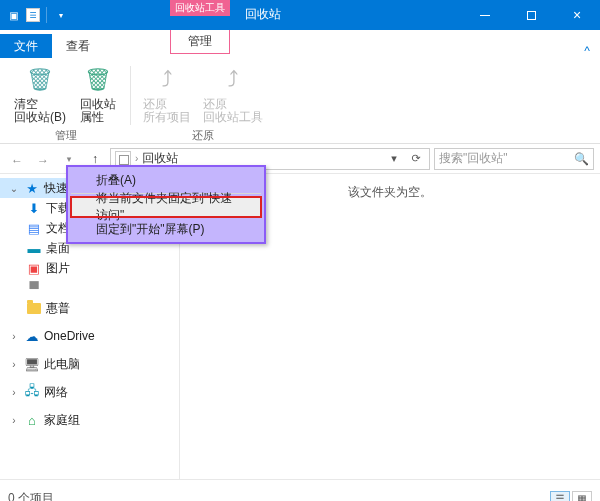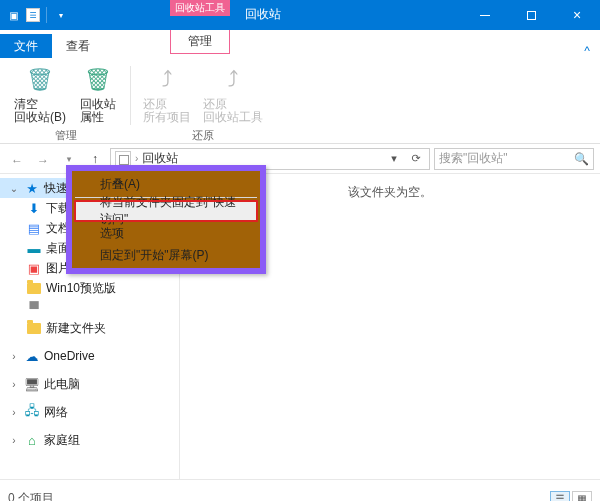"折叠(A)" .ctxmenu { background: #a16207 -> #c4b5fd; border: 6px solid #8b5cf6 -> 2px solid #8b5cf6 }
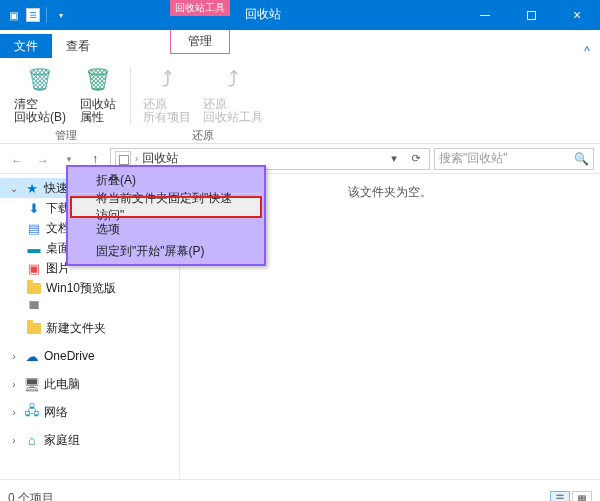"选项" div.mi { html: <div>选项</div> -> none }
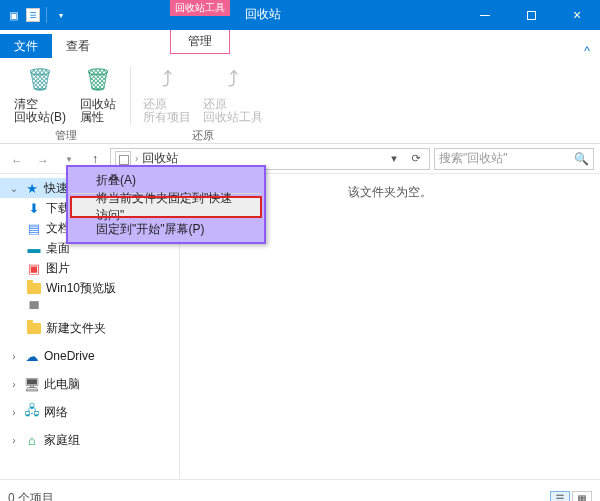"Win10预览版" div.tree-item { html: <div> <span> <span></span> </span> <span>Win10预览版</span> </div> -> none }
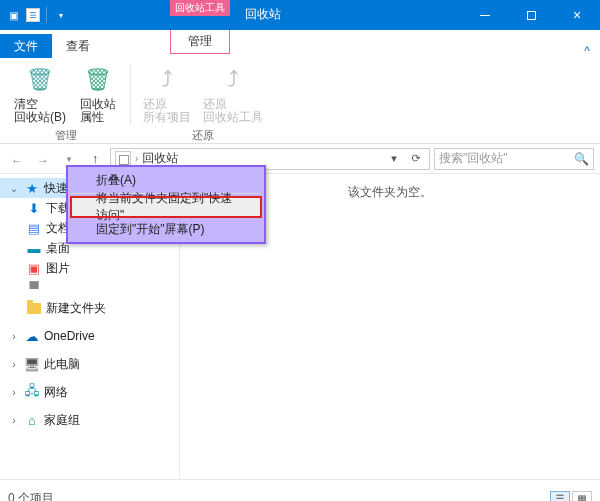"惠普" div.tree-item { html: none -> <div> <span> <span></span> </span> <span>惠普</span> </div> }
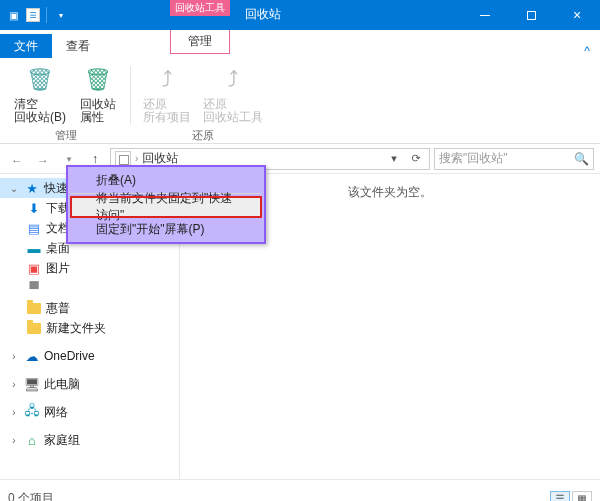"新建文件夹" div.tree-item { html: <div> <span> <span></span> </span> <span>新建文件夹</span> </div> -> none }
